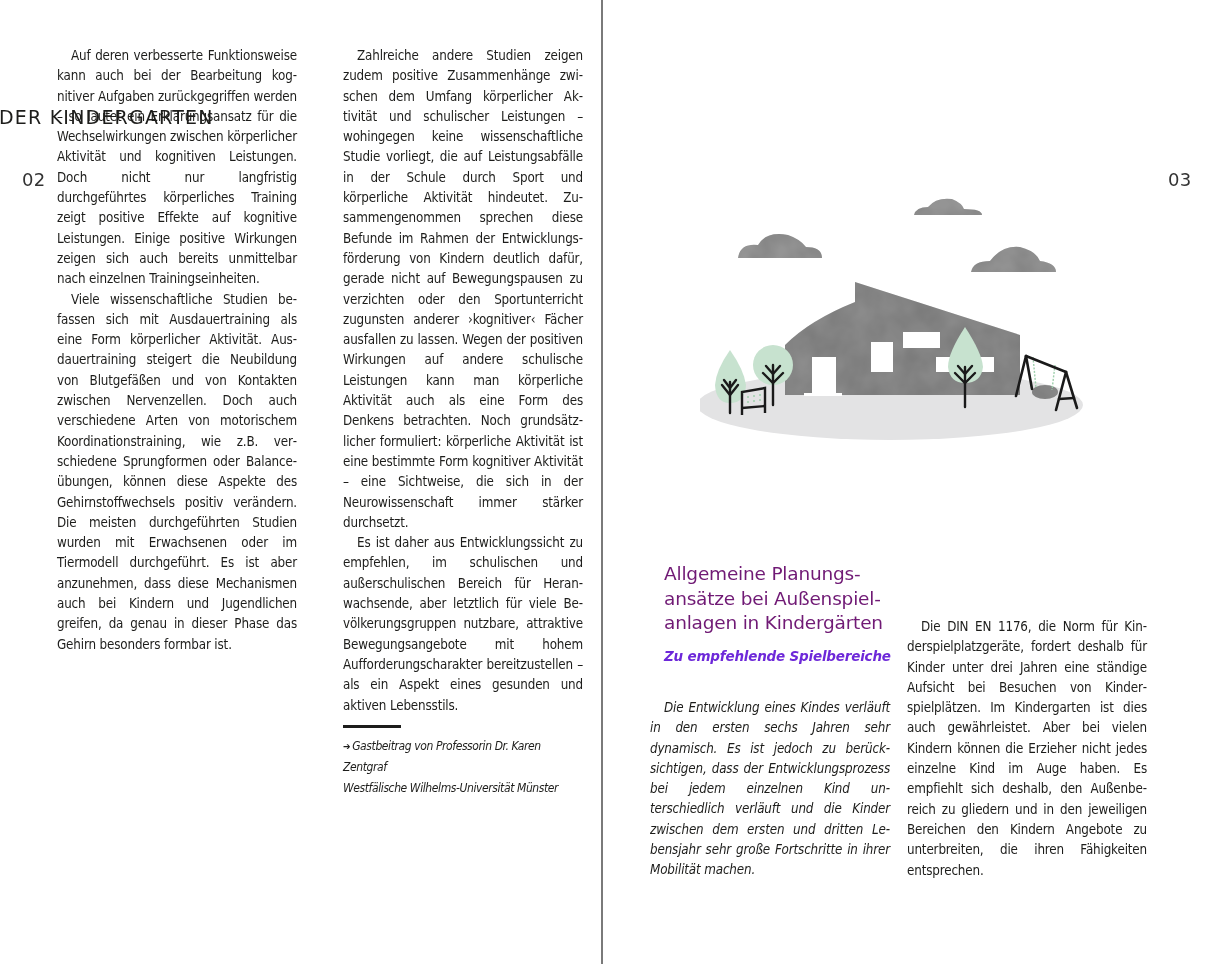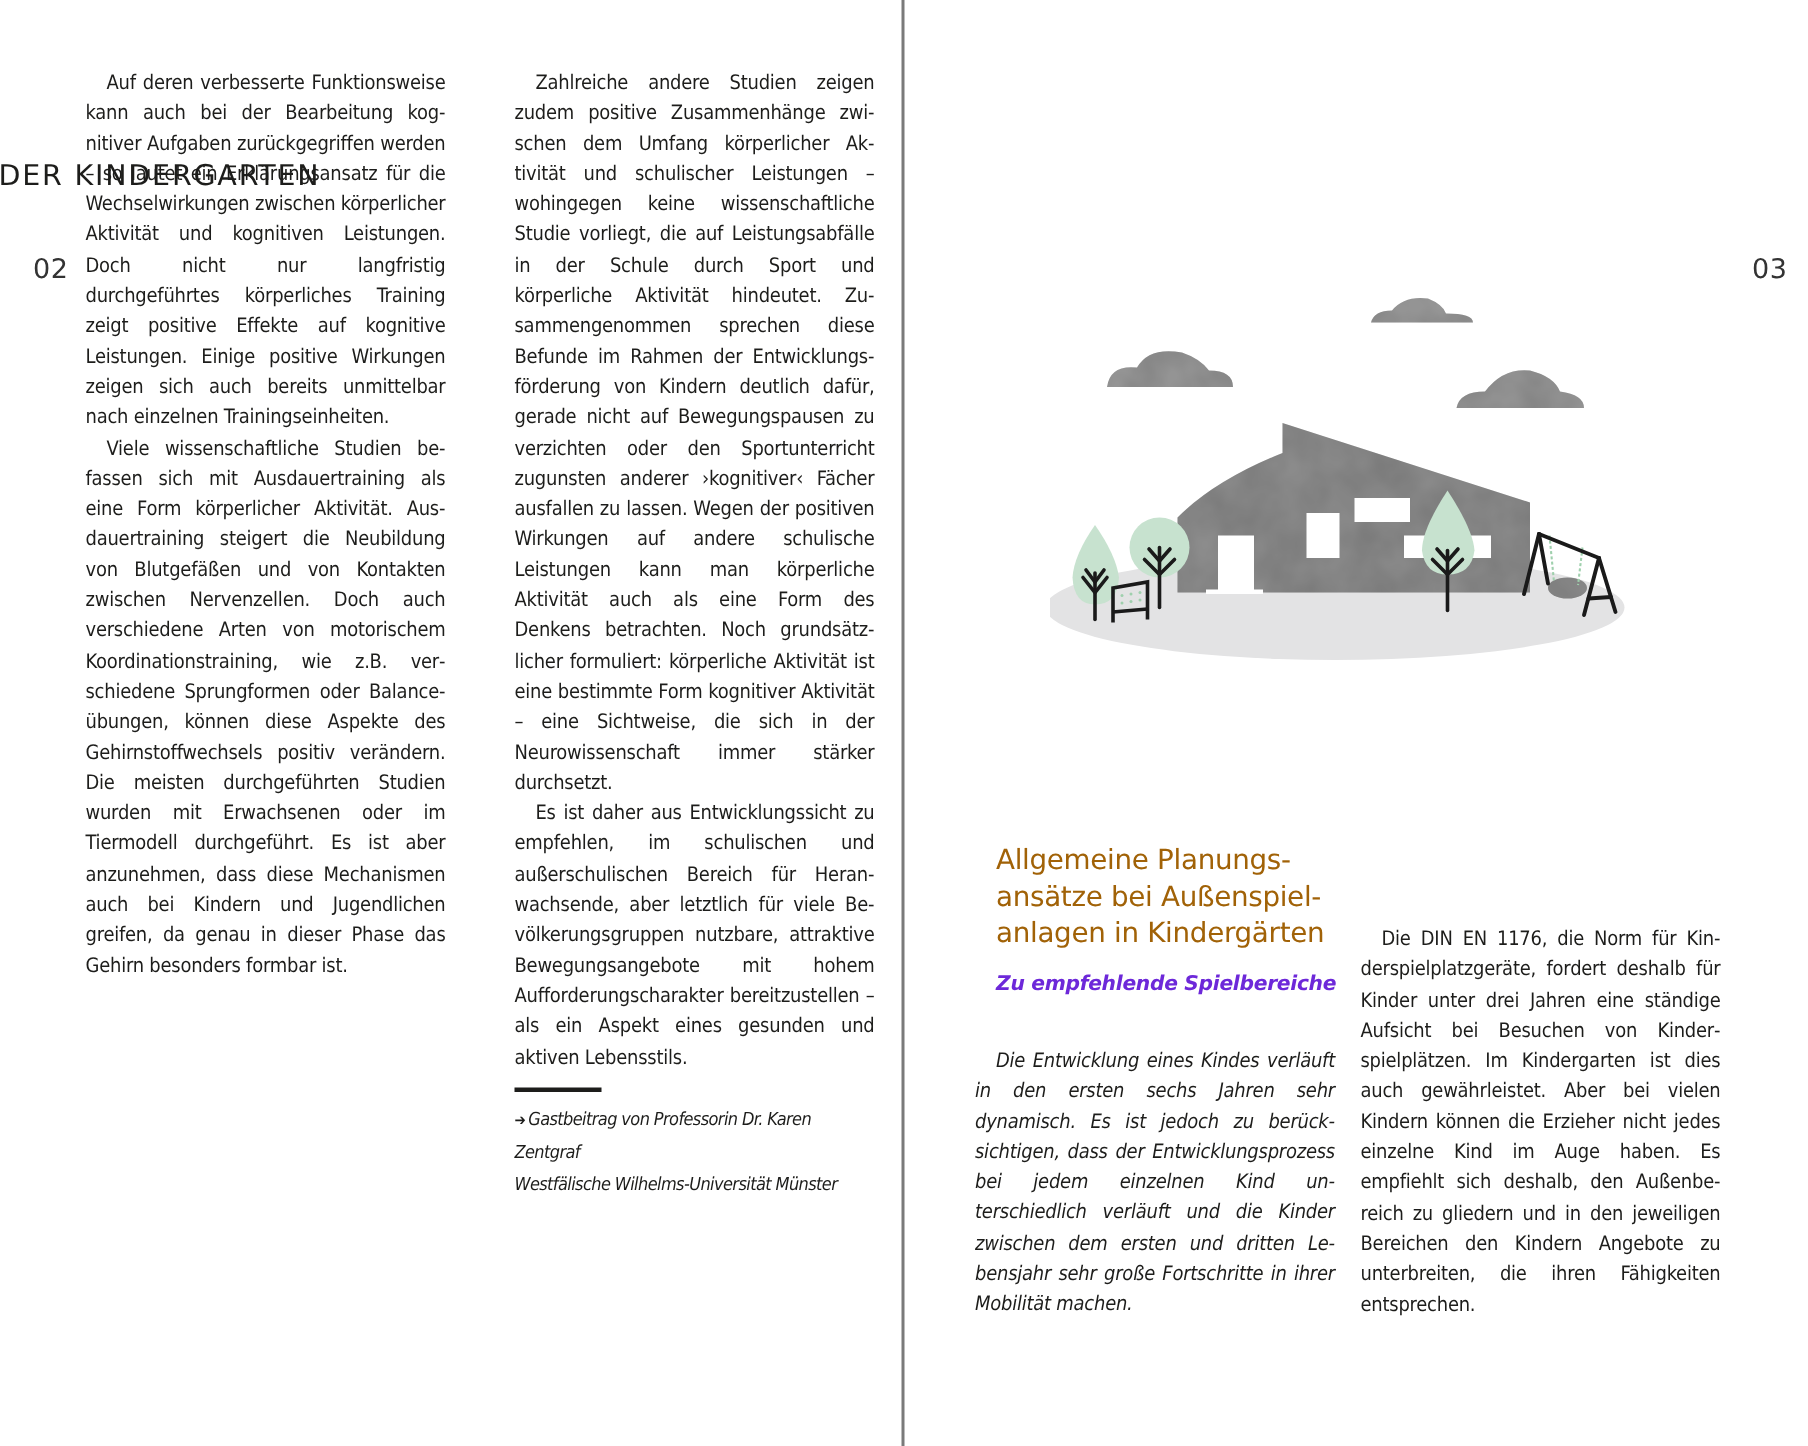"Allgemeine Planungs-" .heading { color: #a16207 -> #701a75 }
